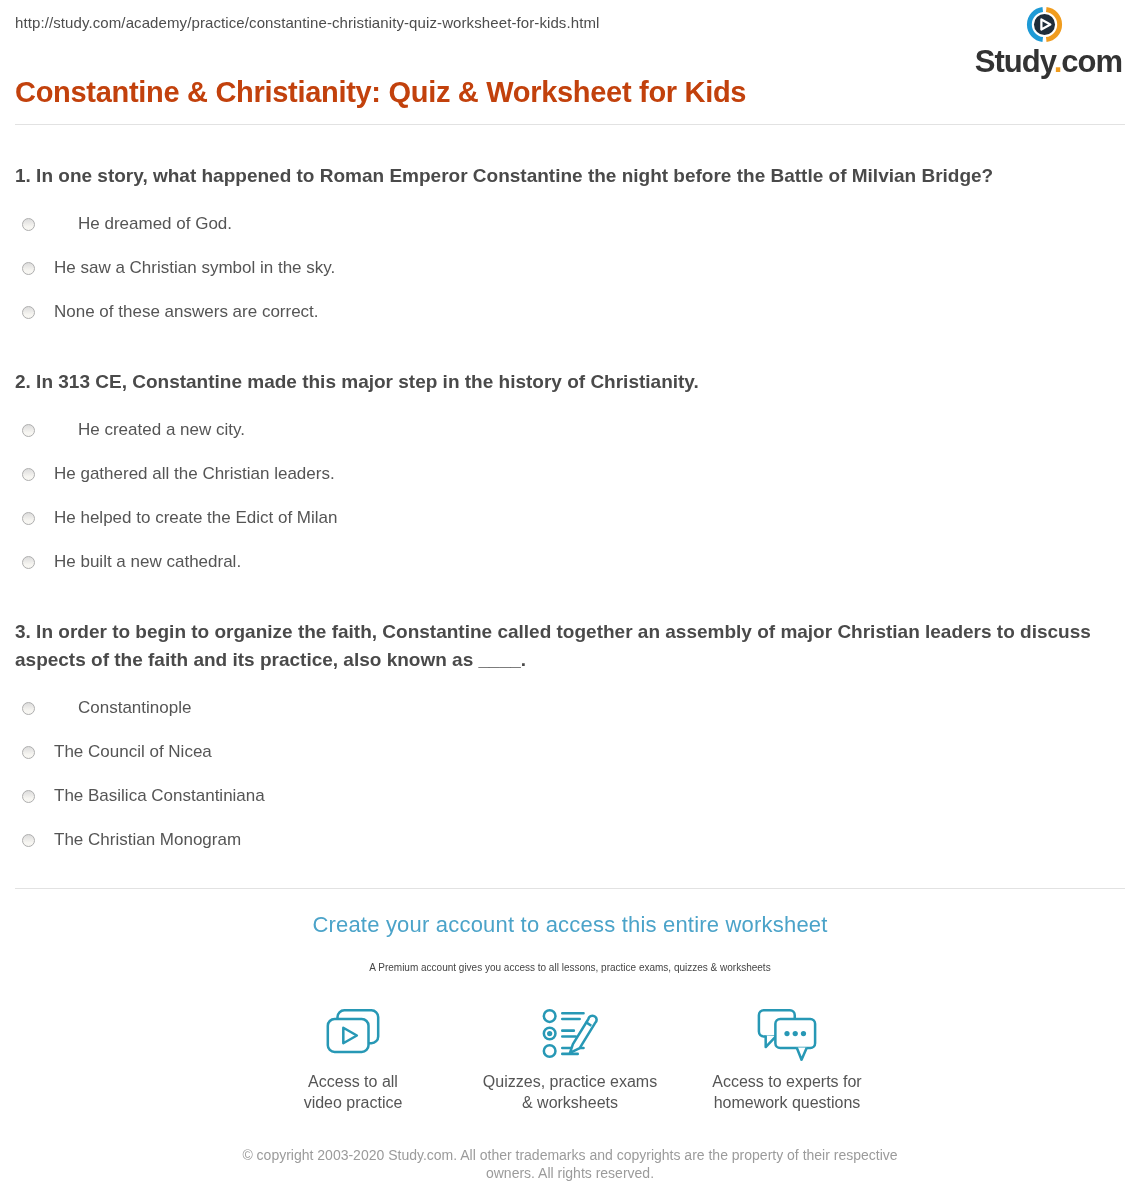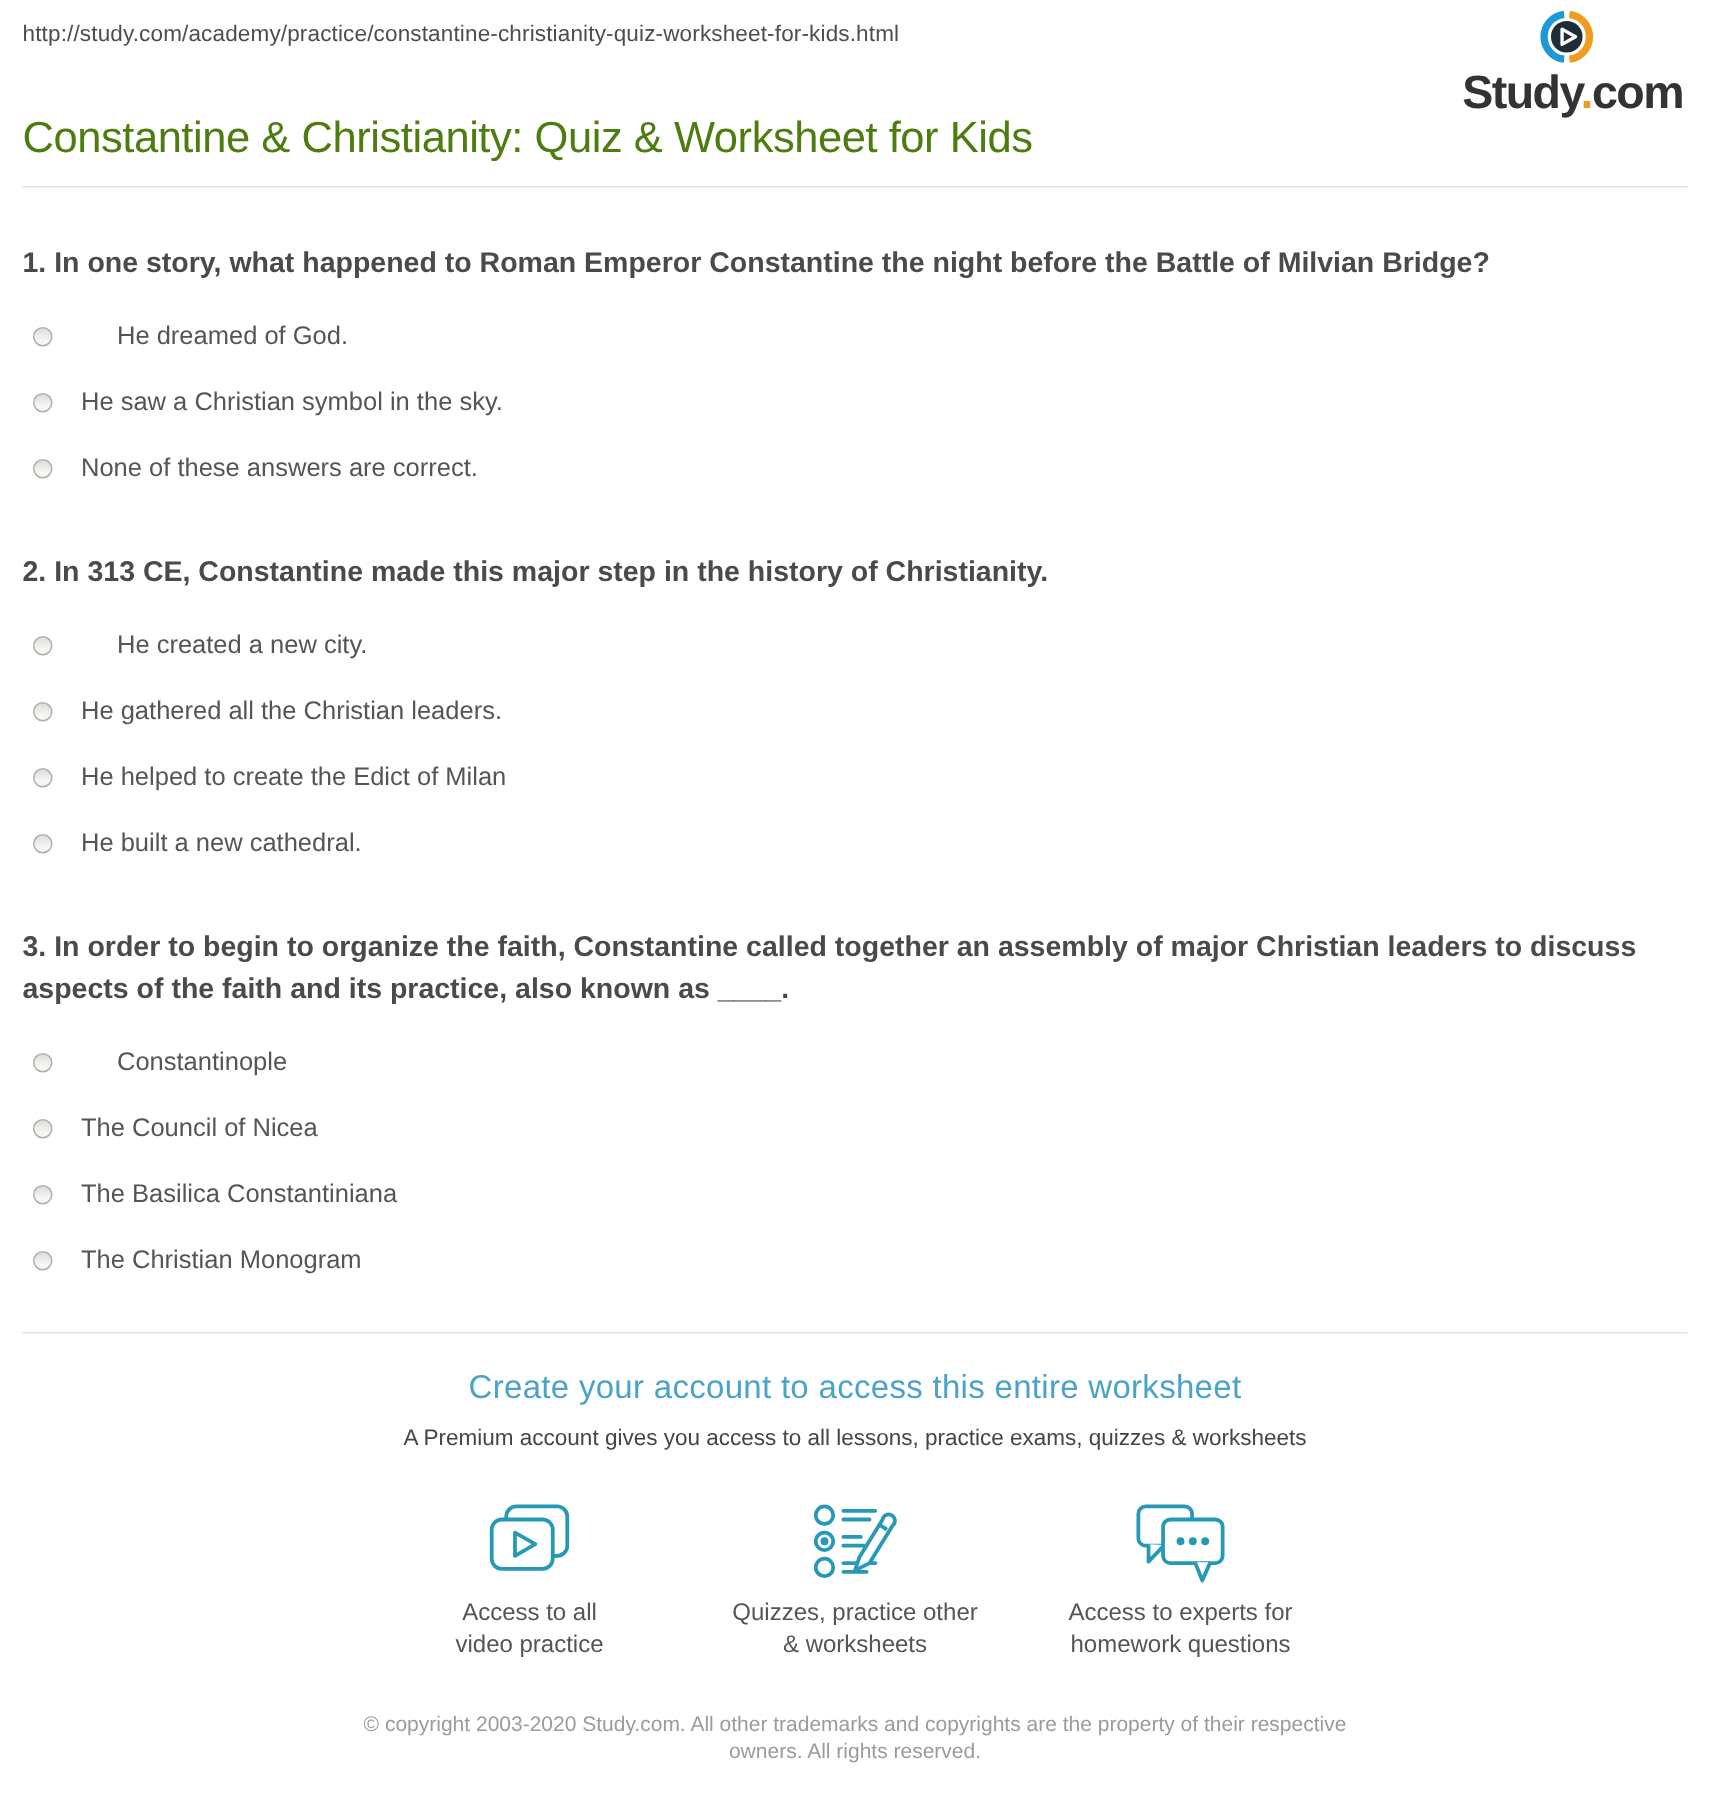"Constantine & Christianity: Quiz &" h1.page-title { color: #4d7c0f -> #c2410c; font-weight: 400 -> 700 }
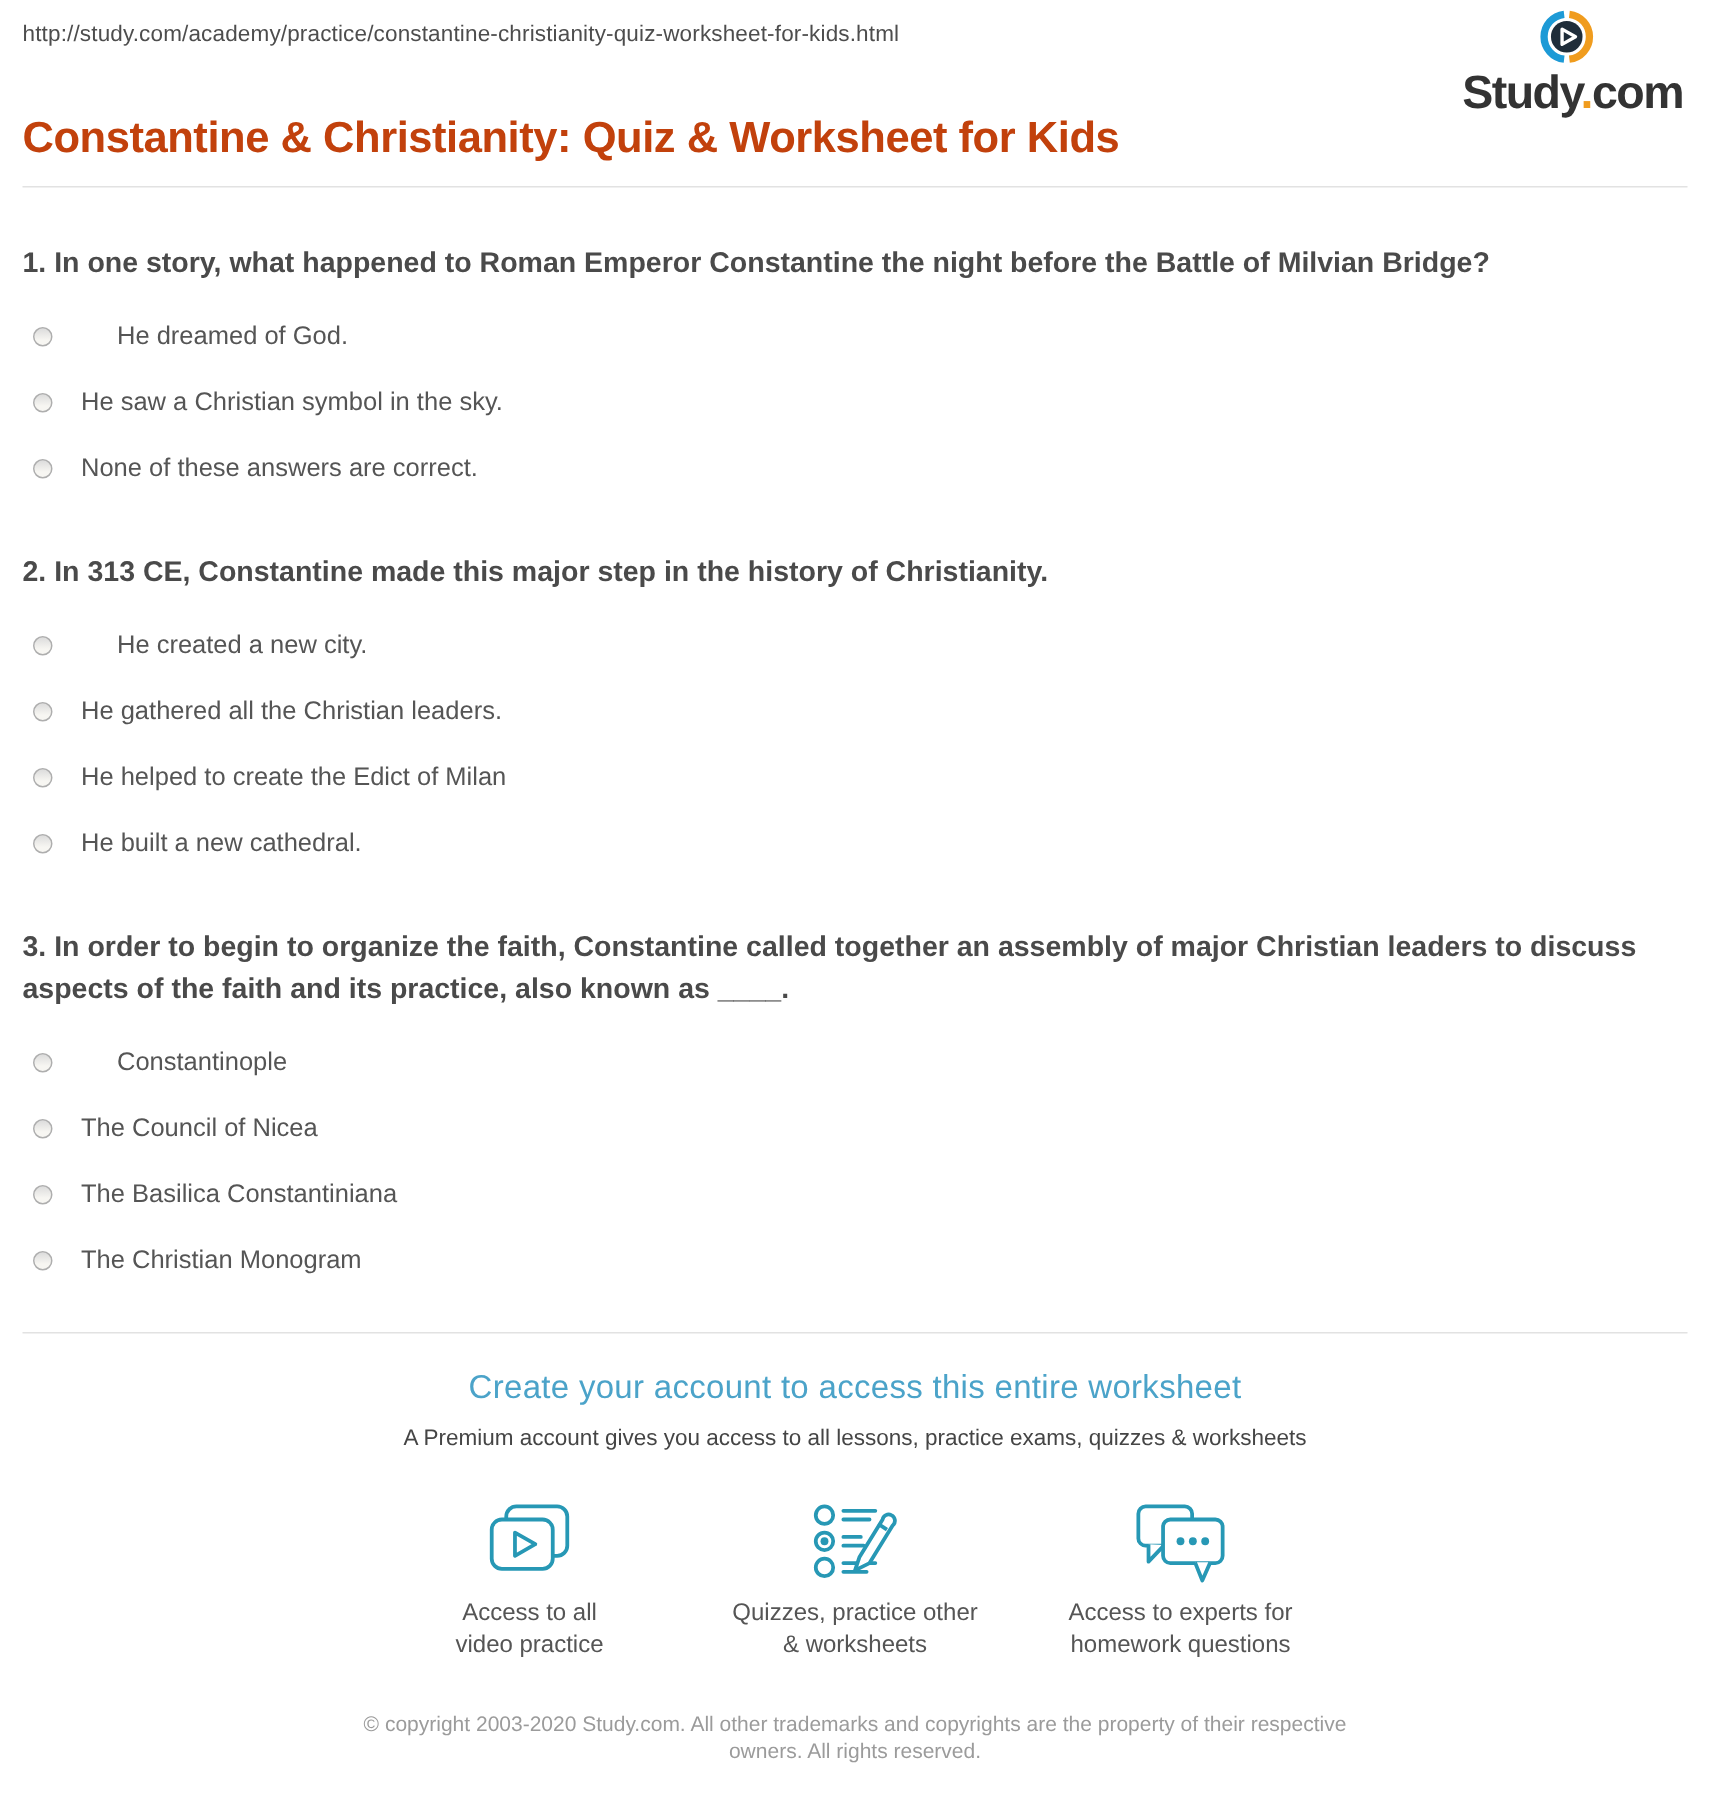"A Premium account gives you" .cta-subtitle { font-size: 15px -> 10px; margin-top: 12px -> 24px }
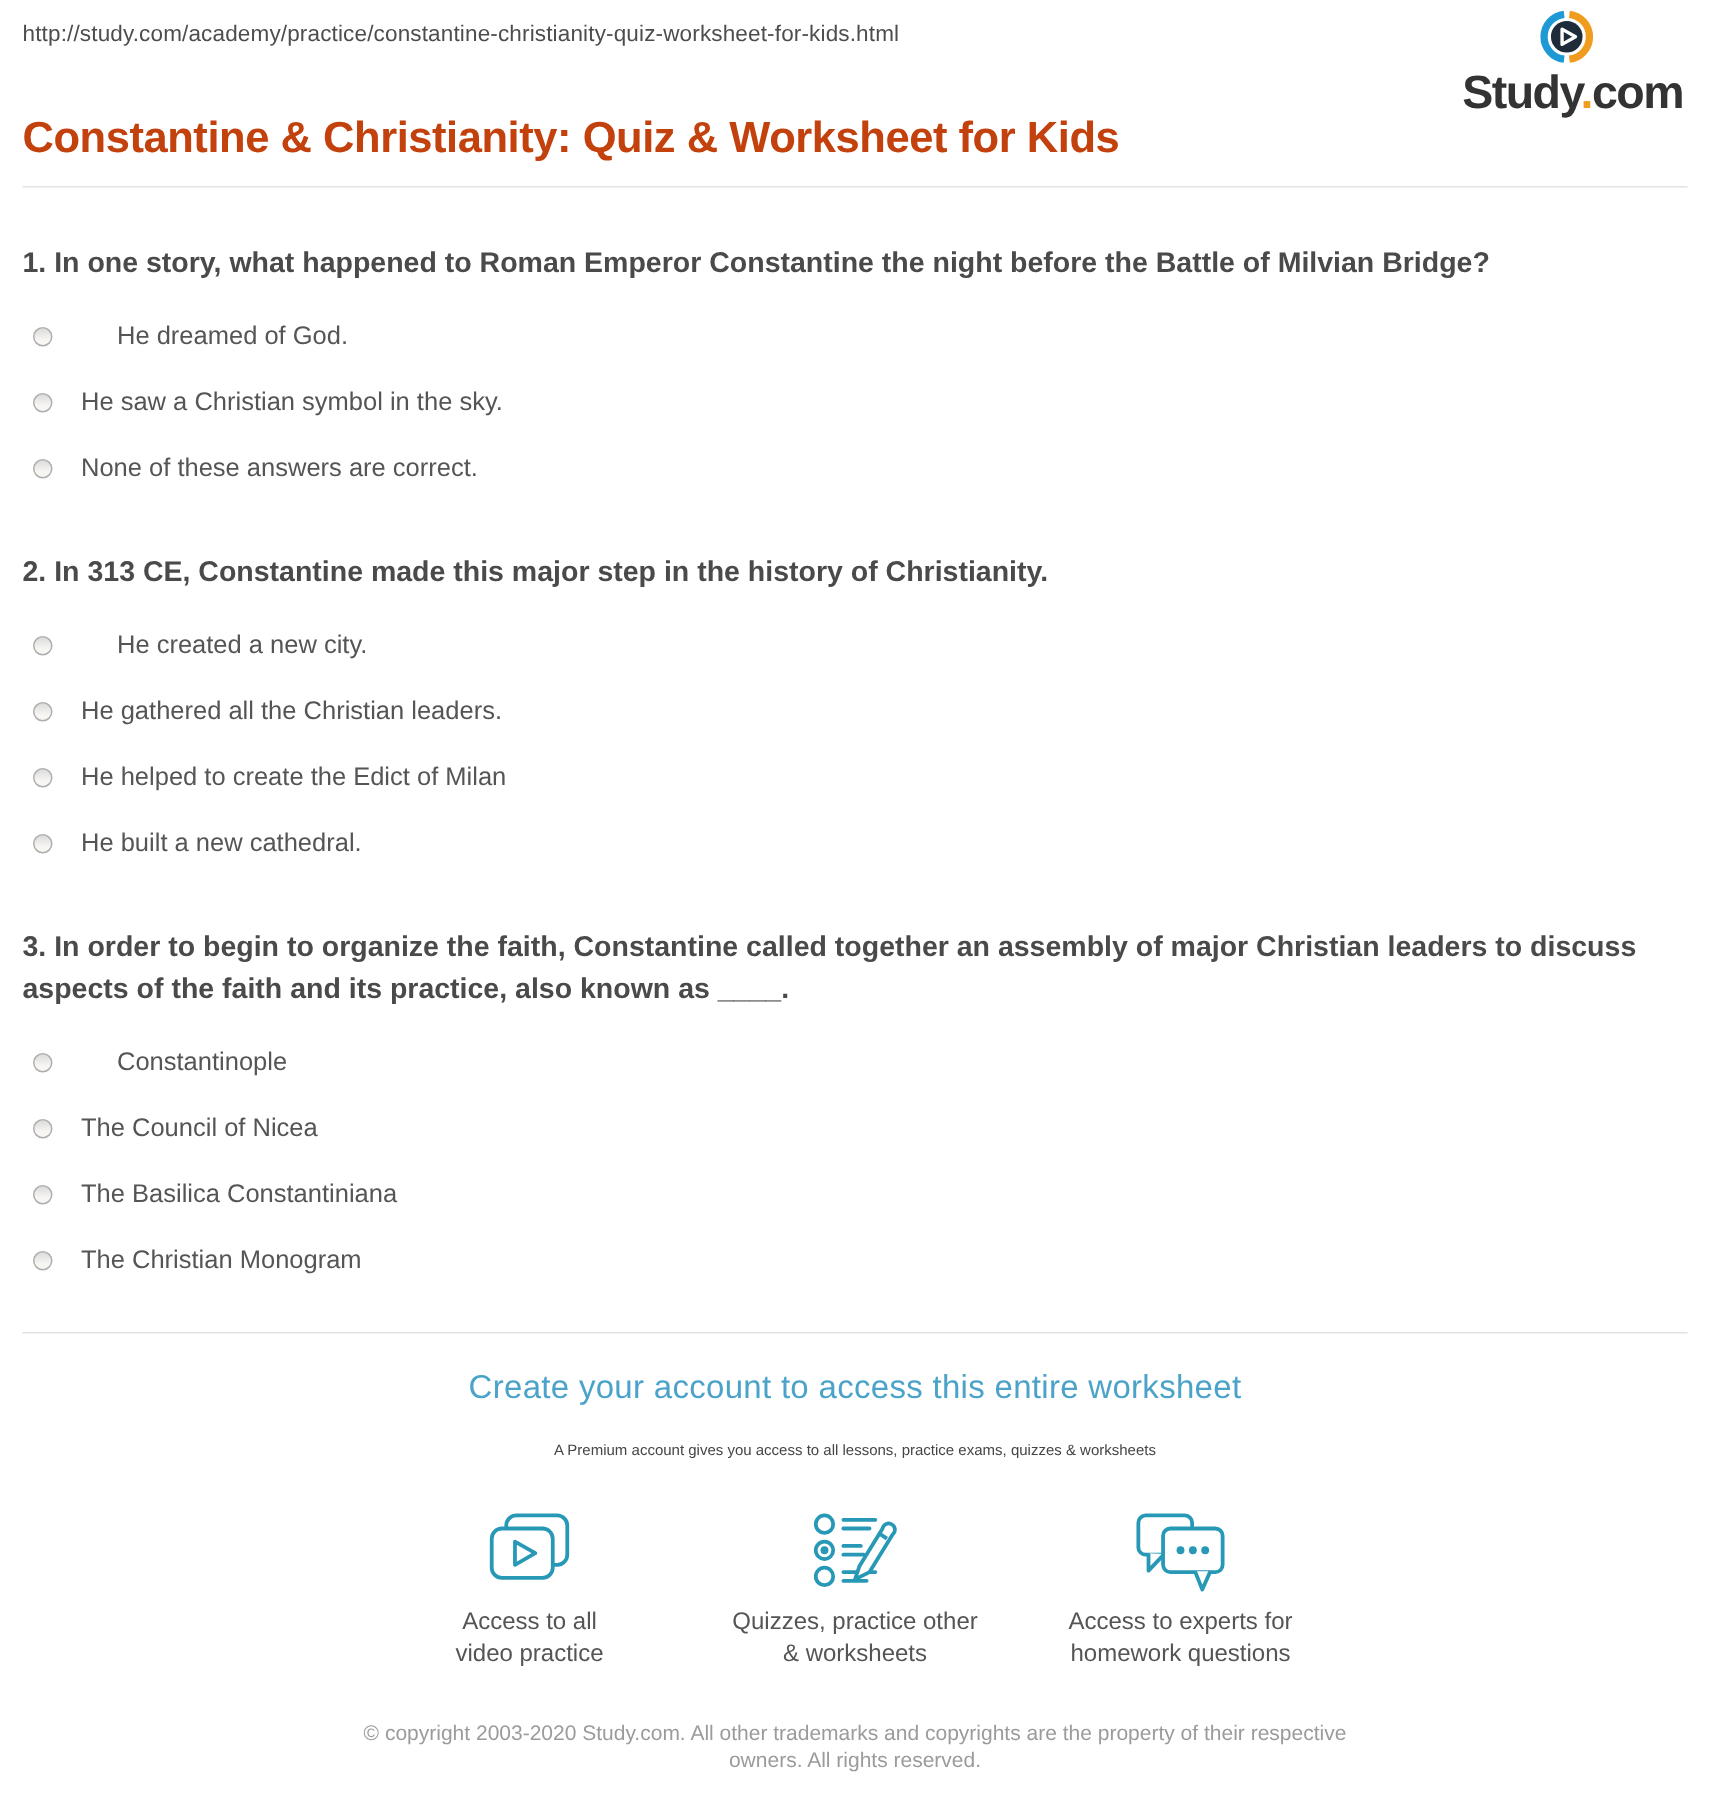"Quizzes, practice other" div { text: other -> exams }
